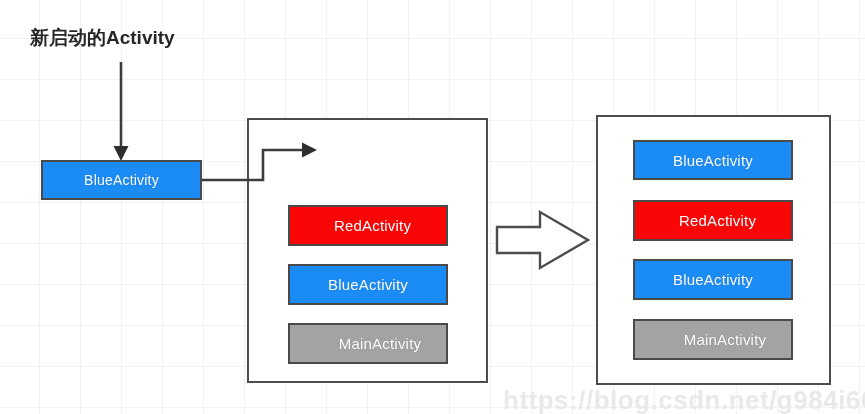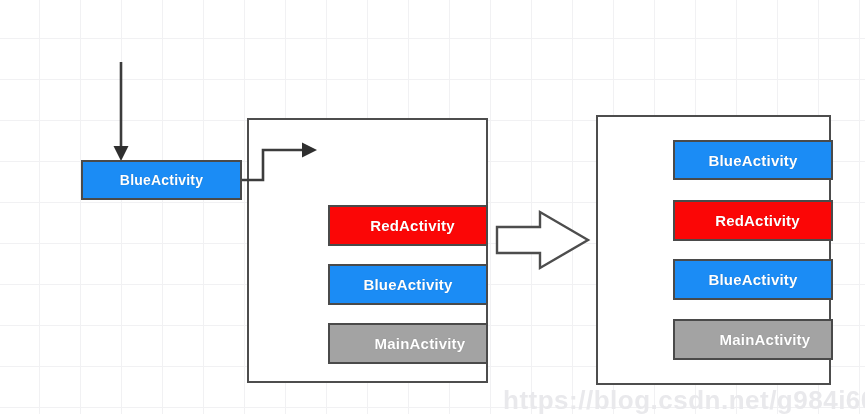"新启动的Activity" div.title-label { html: none -> <div>新启动的Activity</div> }
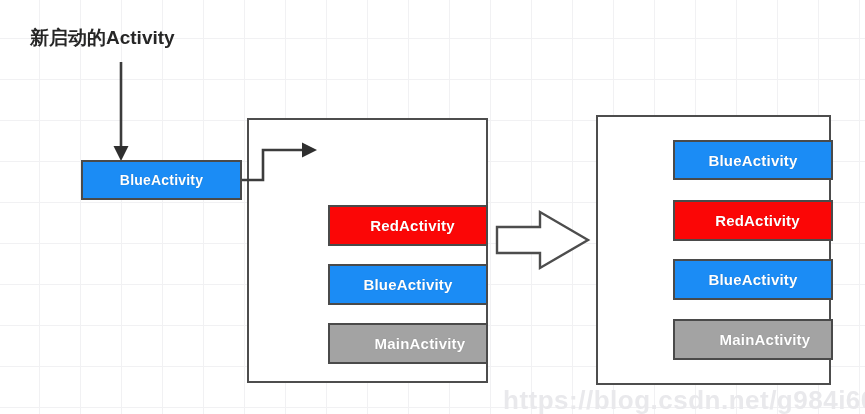"BlueActivity" .chip { font-weight: bold -> normal; margin-left: 40px -> none }
